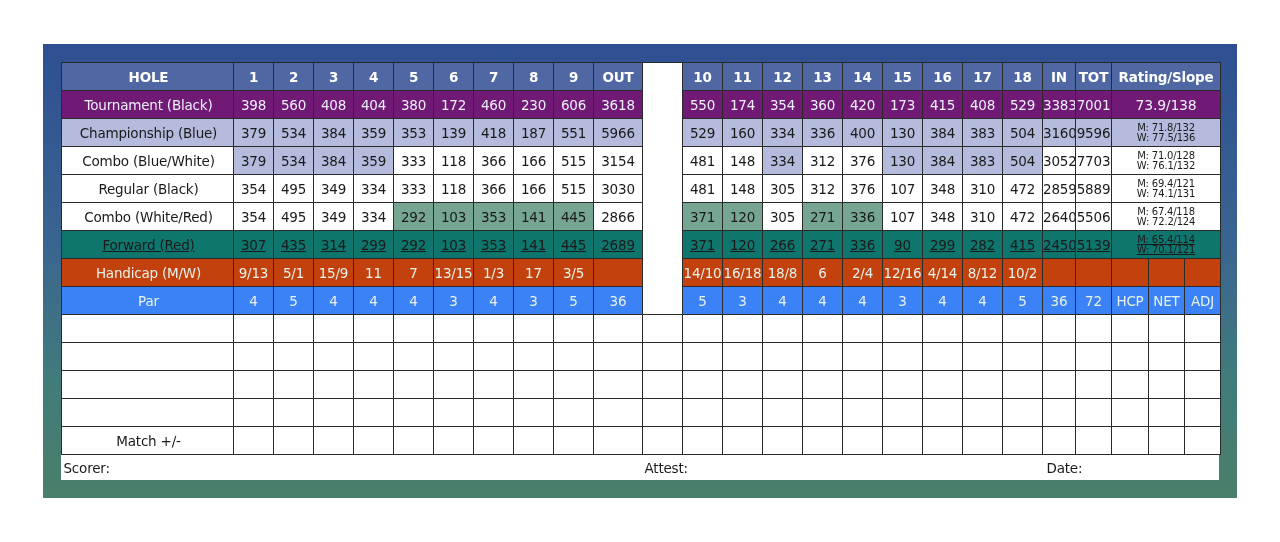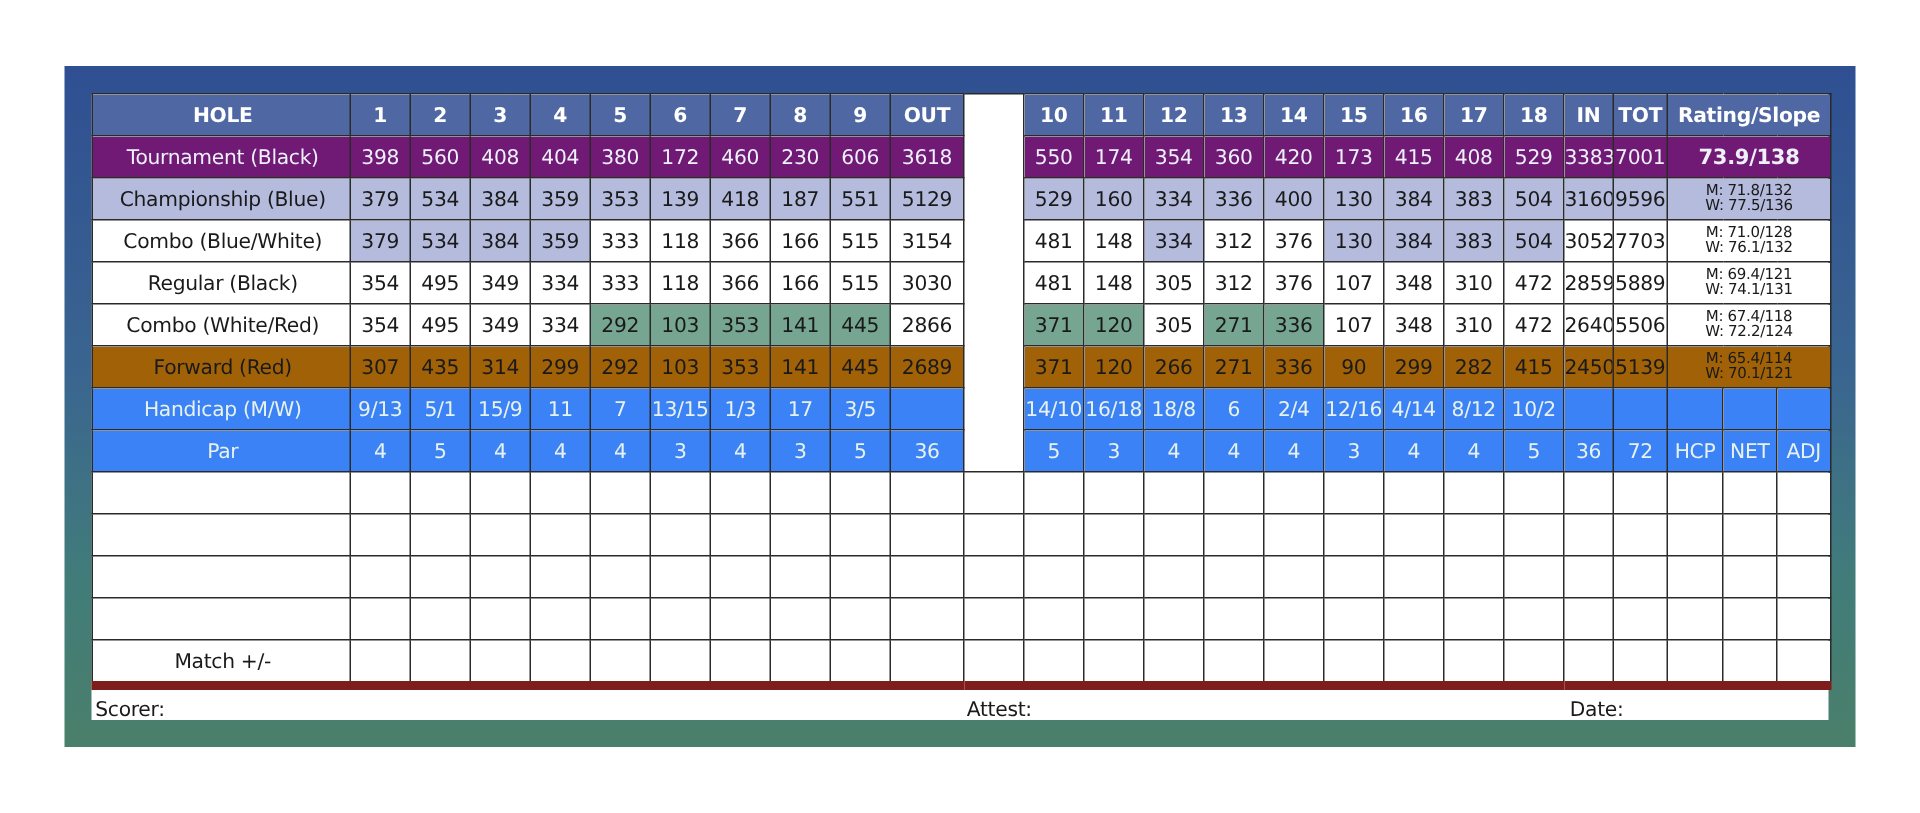"73.9/138" td { font-weight: bold -> none }
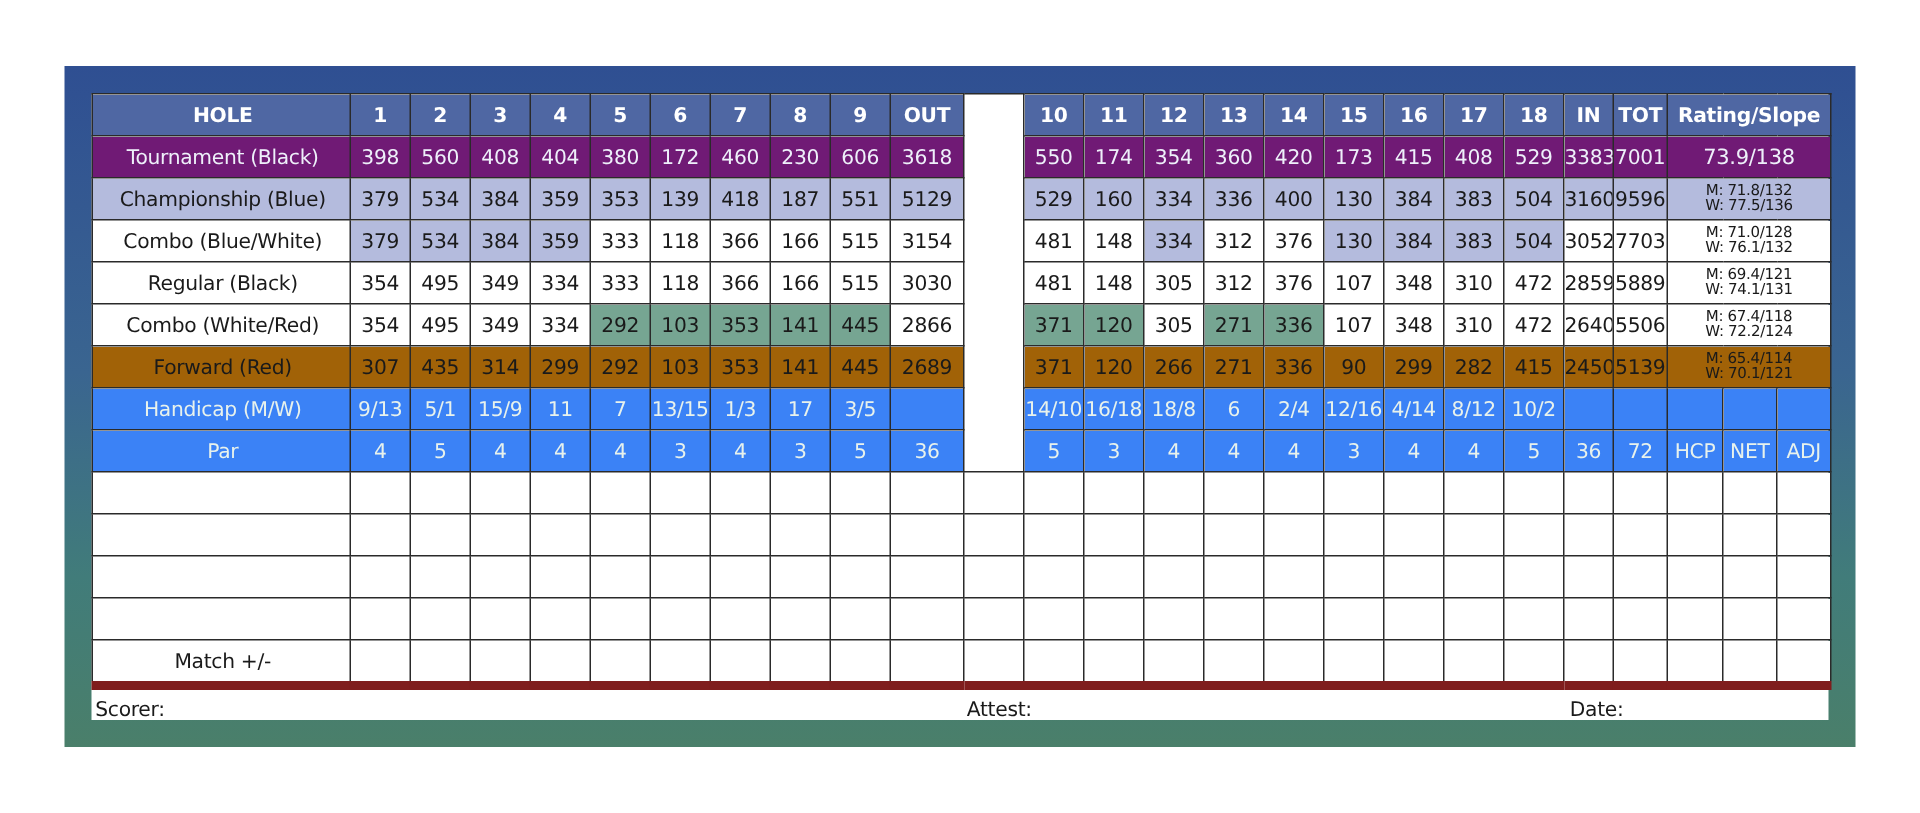"5129" td { text: 5129 -> 5966 }
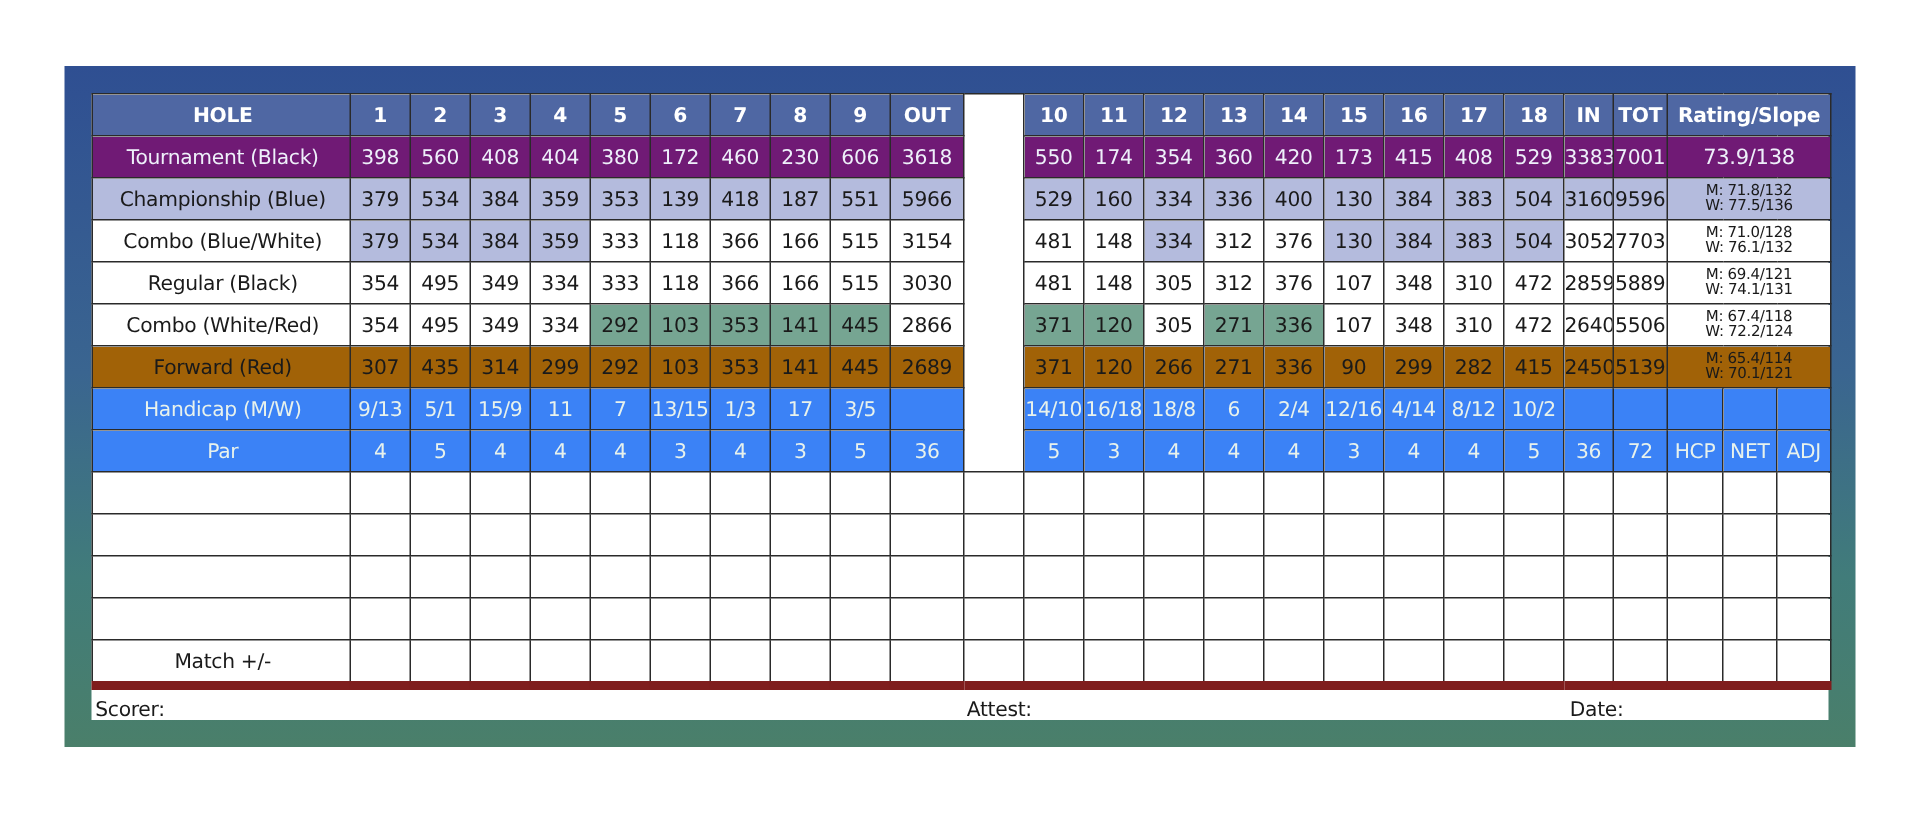"Forward (Red)" tr.red td { background: #a16207 -> #0f766e; text-decoration: none -> underline }
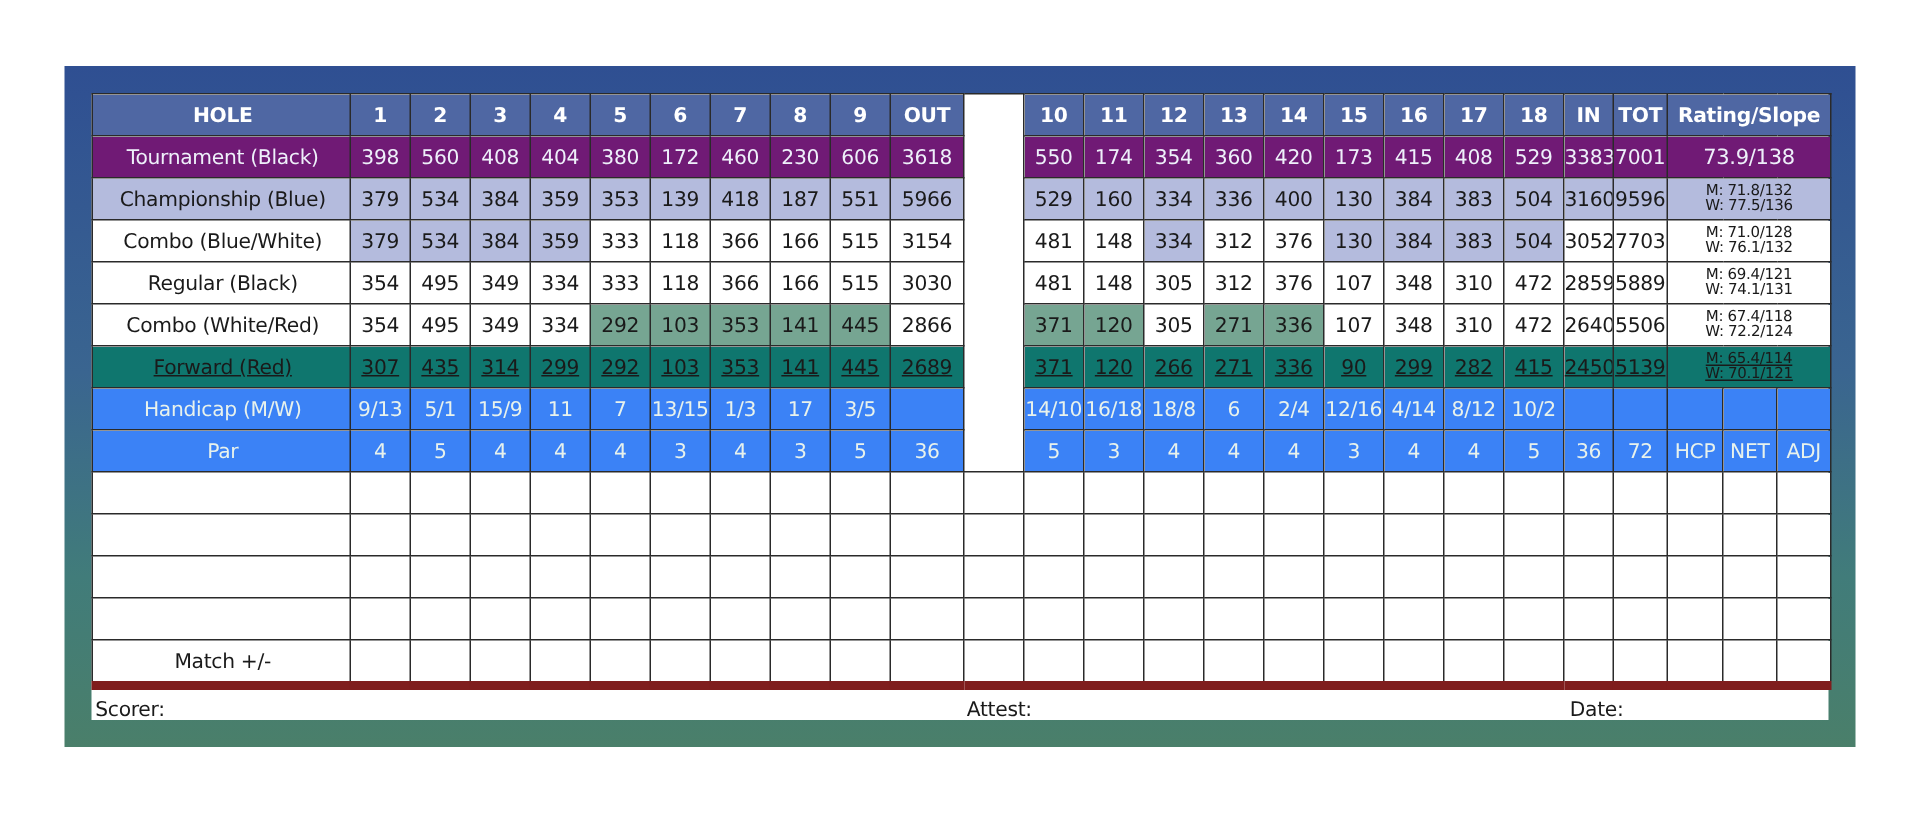"Handicap (M/W)" tr.hcp td { background: #3b82f6 -> #c2410c }
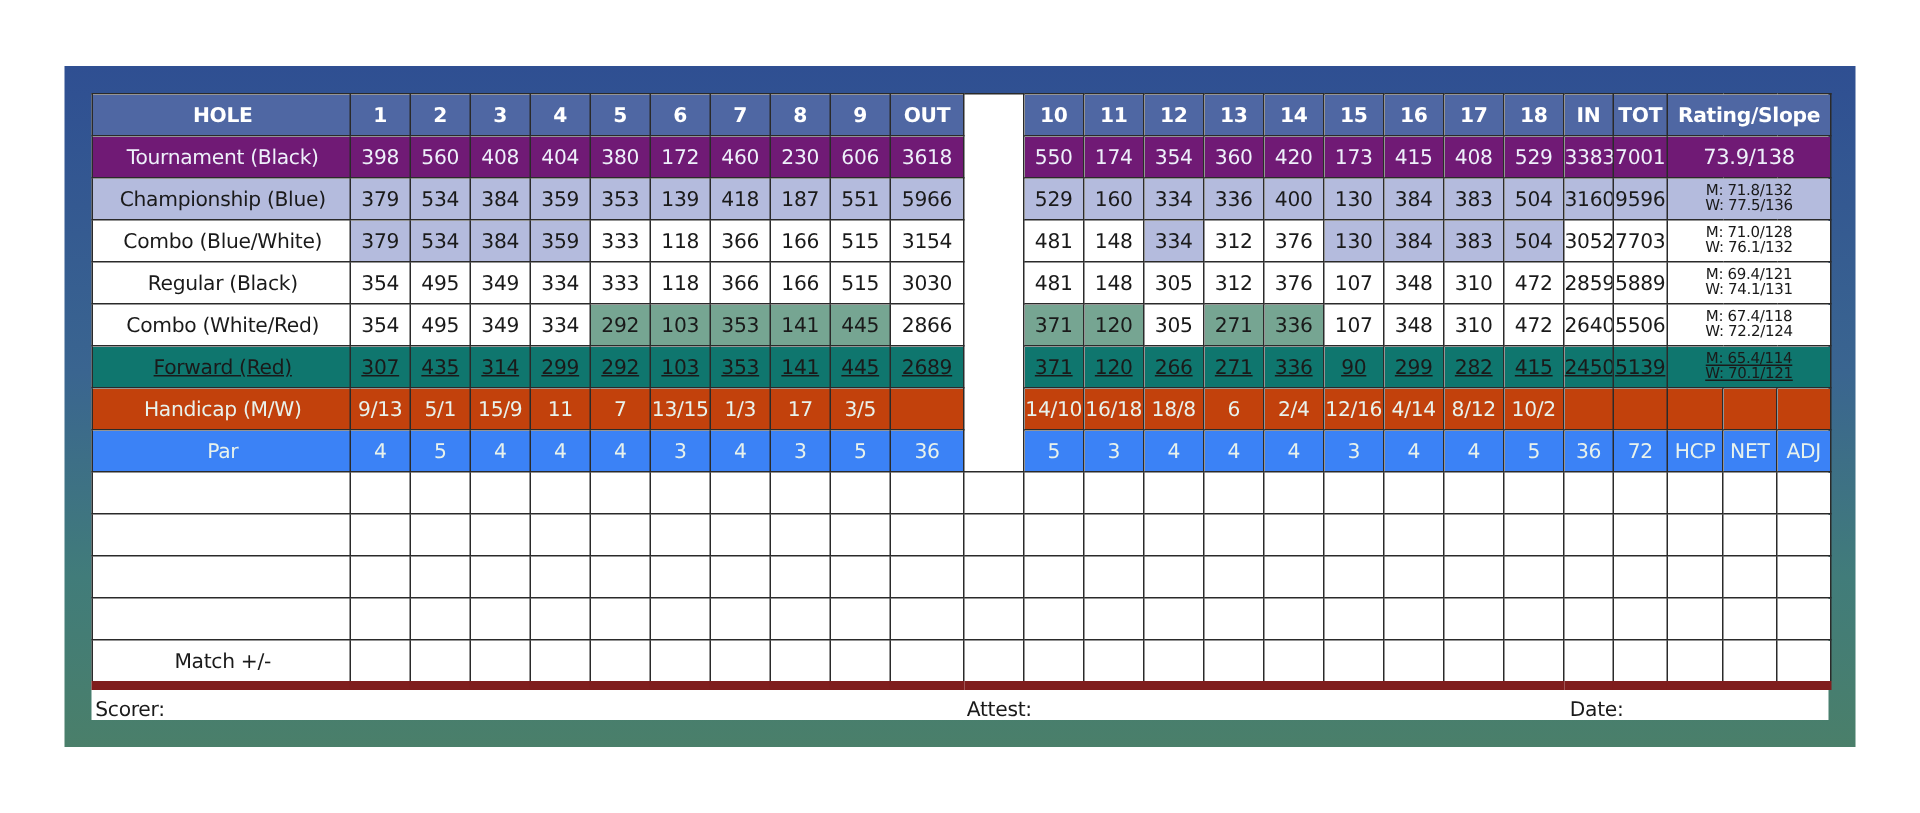"Scorer:" tr.foot td { border-top: 6px solid #7f1d1d -> 1px solid #7f1d1d }
